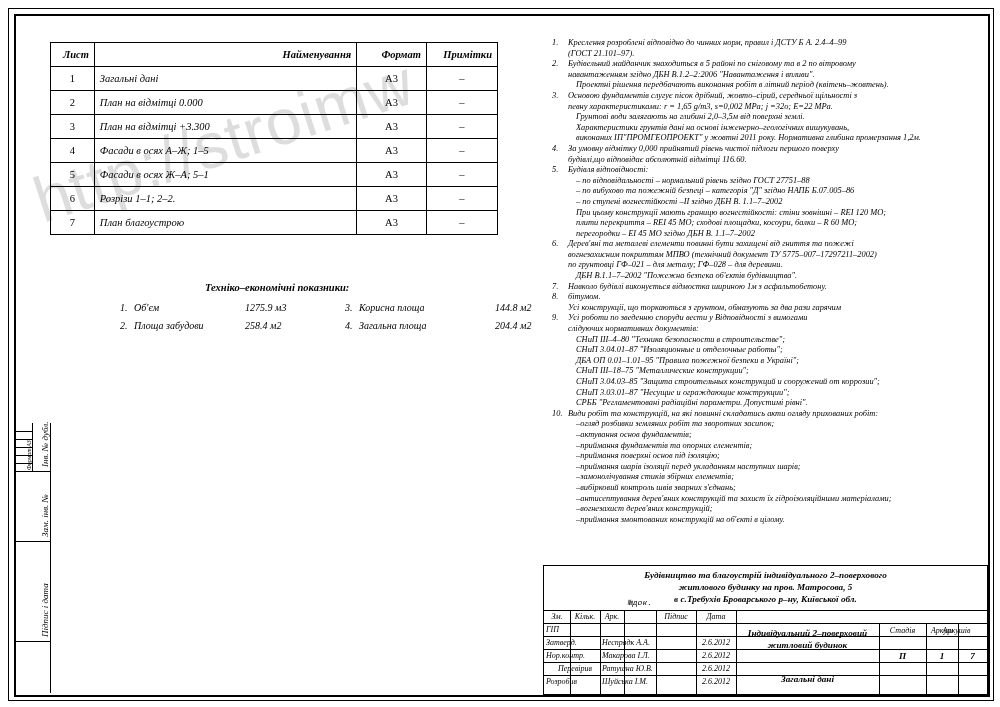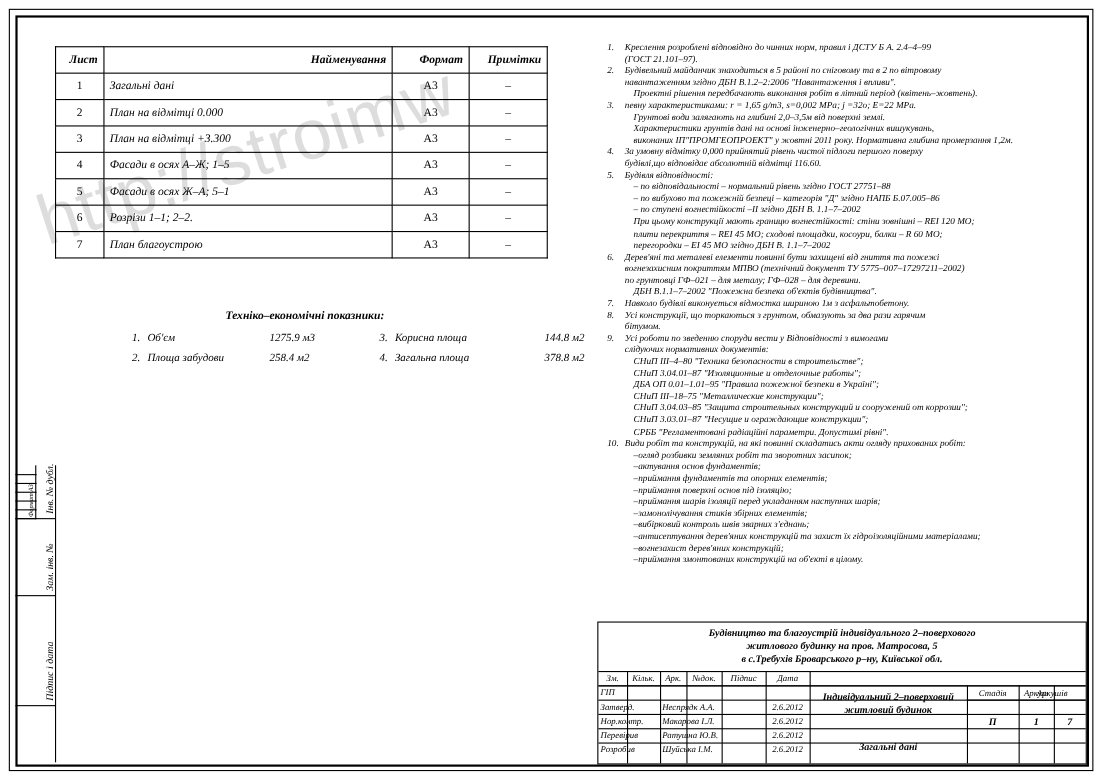"Основою фундаментів слугує пісок" p { html: none -> <p>Основою фундаментів слугує пісок дрібний, жовто–сірий, середньої щільності з</p> }
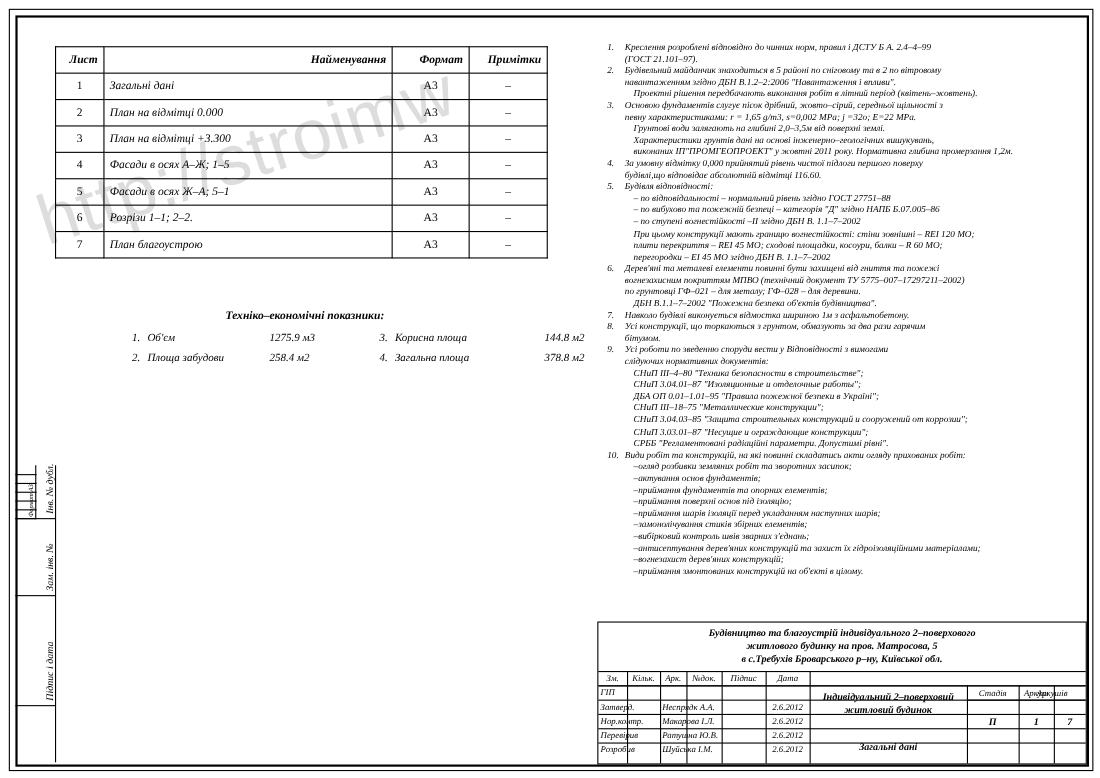"Усі конструкції, що торкаються з" p { order: before "бітумом." -> after "бітумом." }
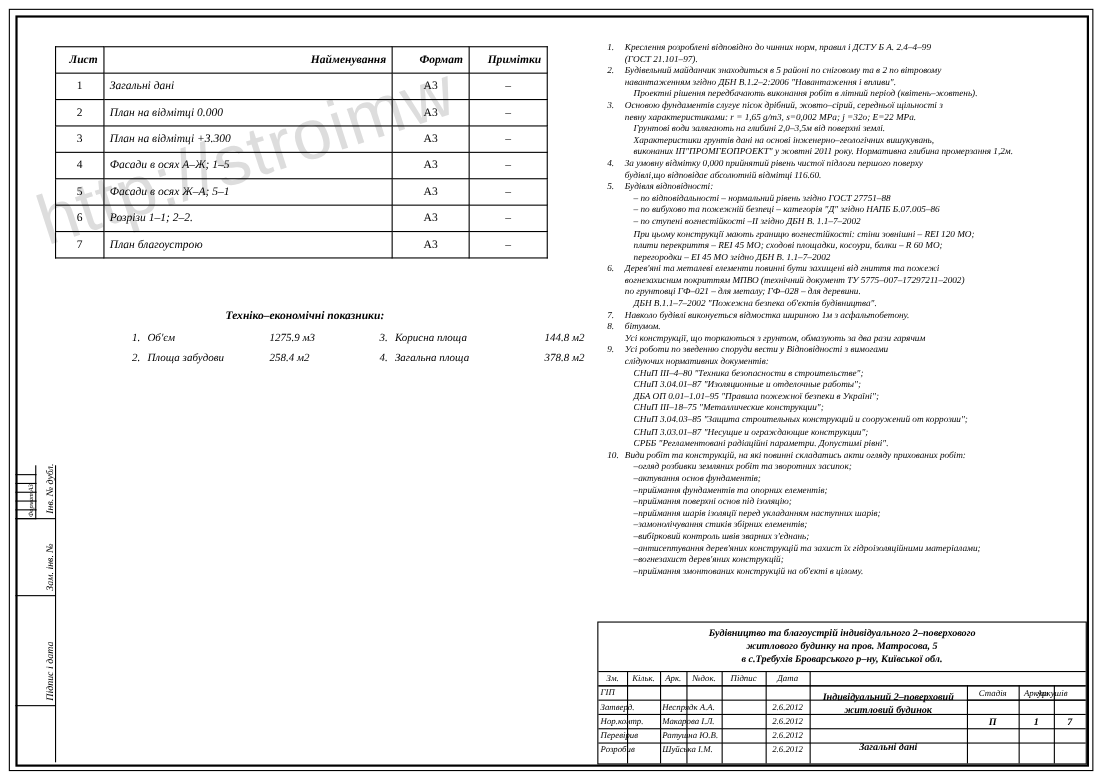"378.8 м2" span.d { text: 378.8 -> 204.4 }
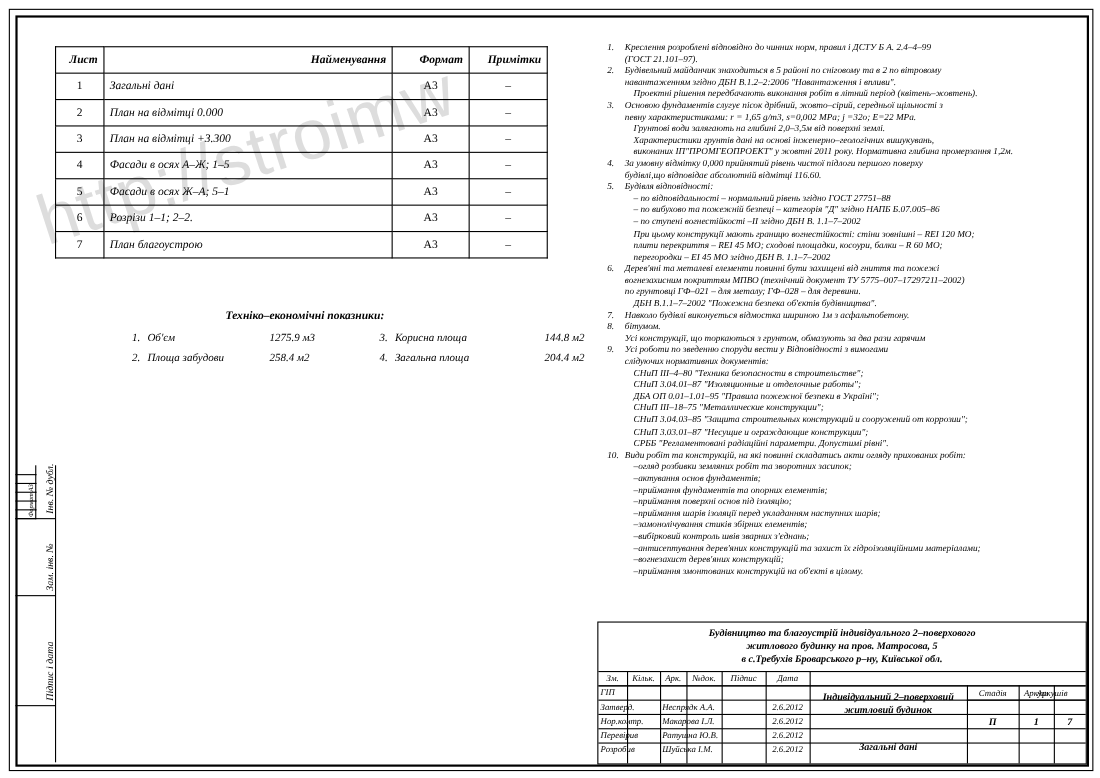"№док." div.t { font-family: none -> Liberation Mono, monospace; top: 46px -> 32px }
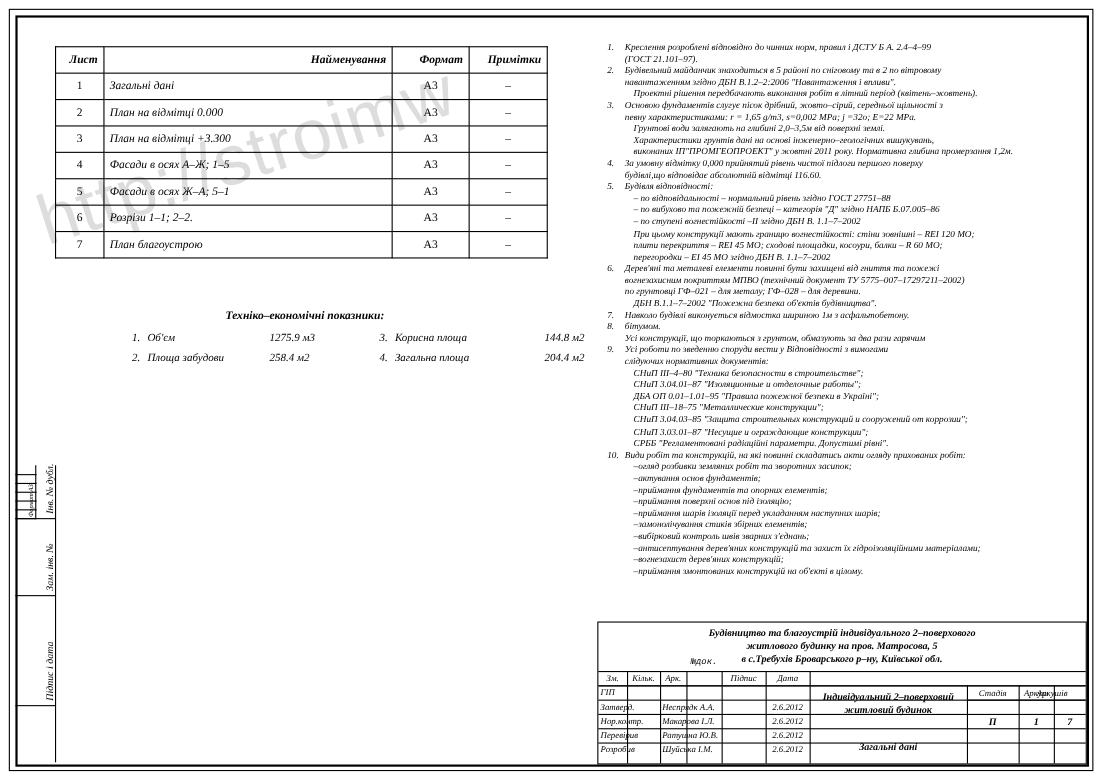"Перевірив" div.t { left: 2px -> 14px }
